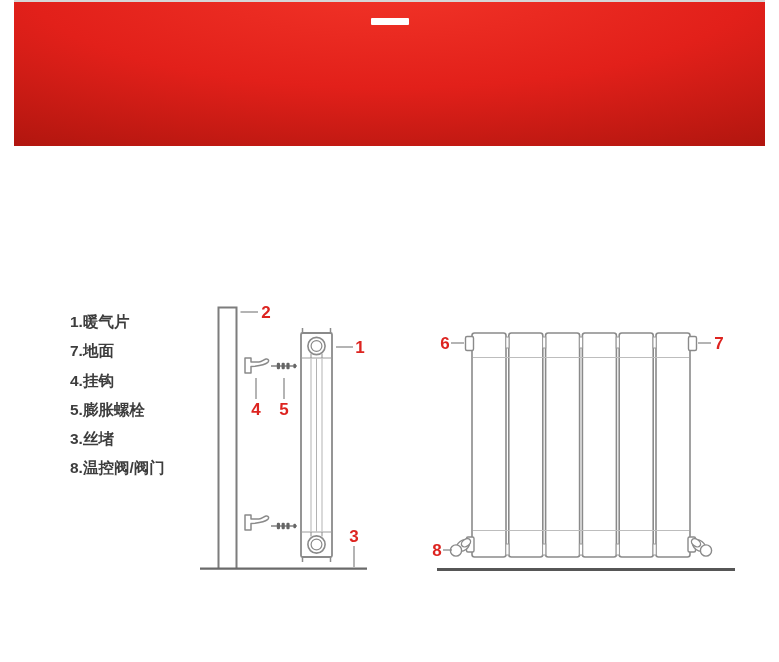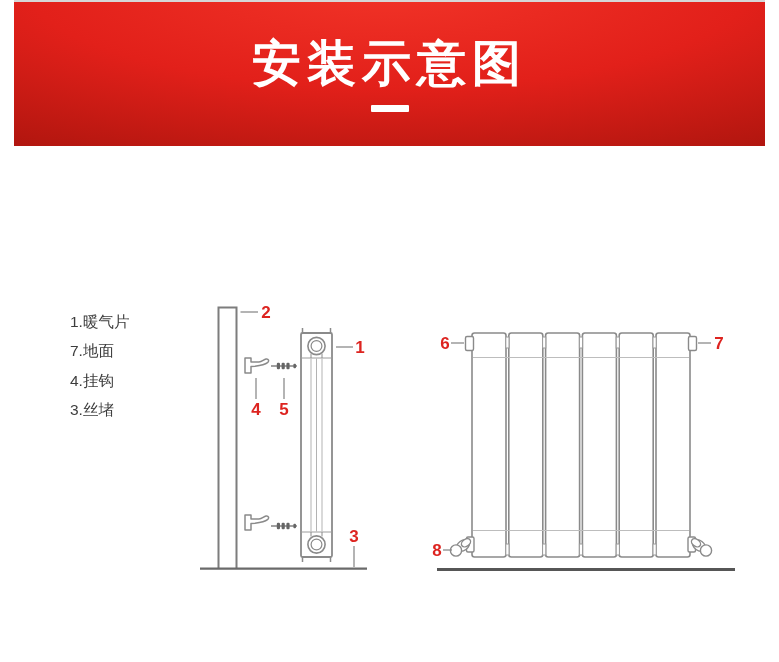"安装示意图" h1.banner-title { html: <h1>安装示意图</h1> -> none }
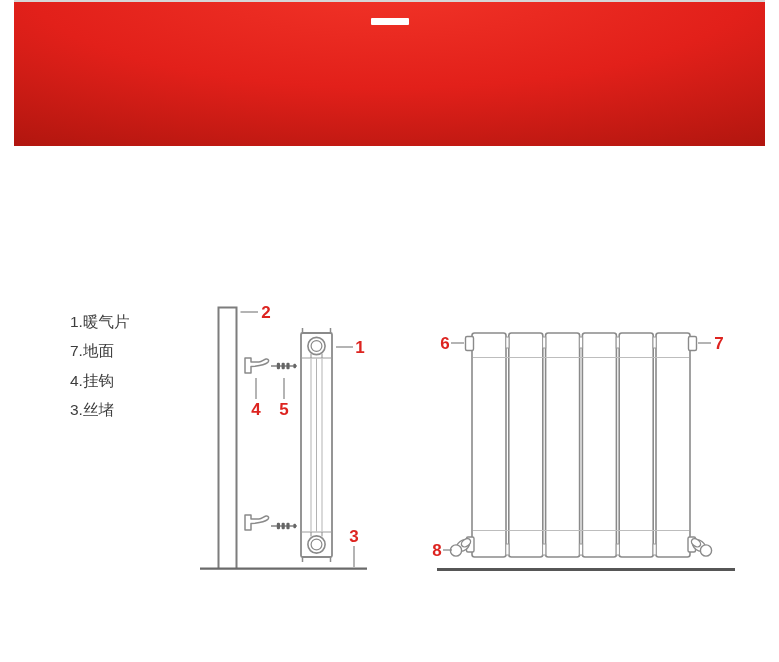"1.暖气片" .legend { font-weight: 400 -> 700 }
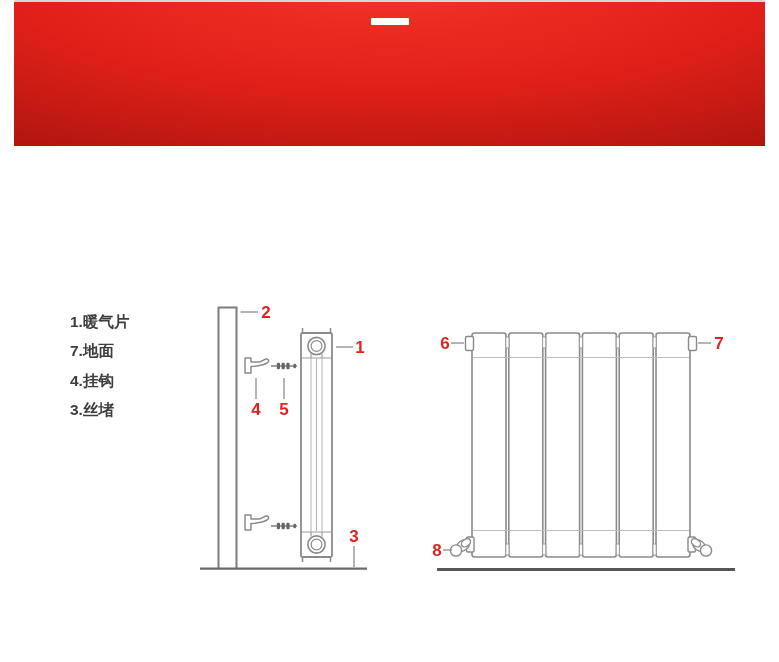"5.膨胀螺栓" div.legend-item { html: none -> <div>5.膨胀螺栓</div> }
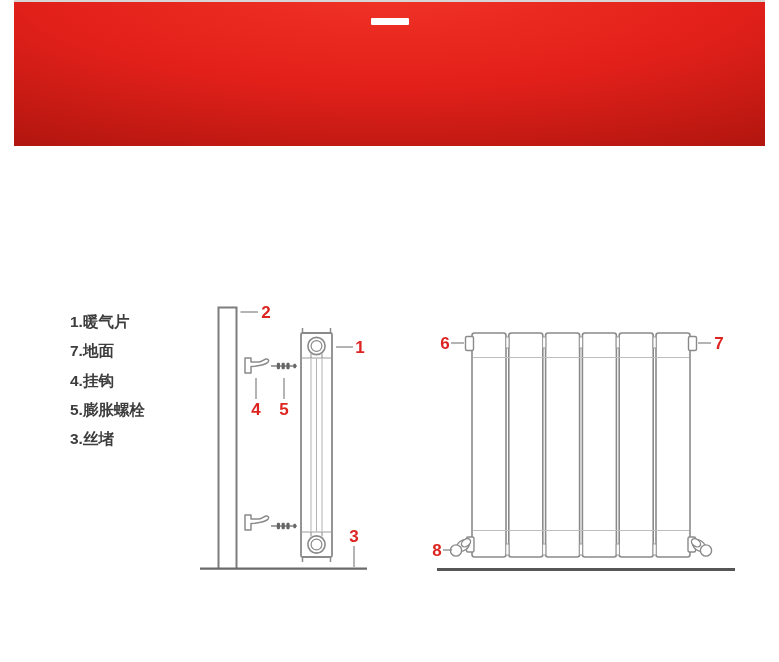"8.温控阀/阀门" div.legend-item { html: none -> <div>8.温控阀/阀门</div> }
